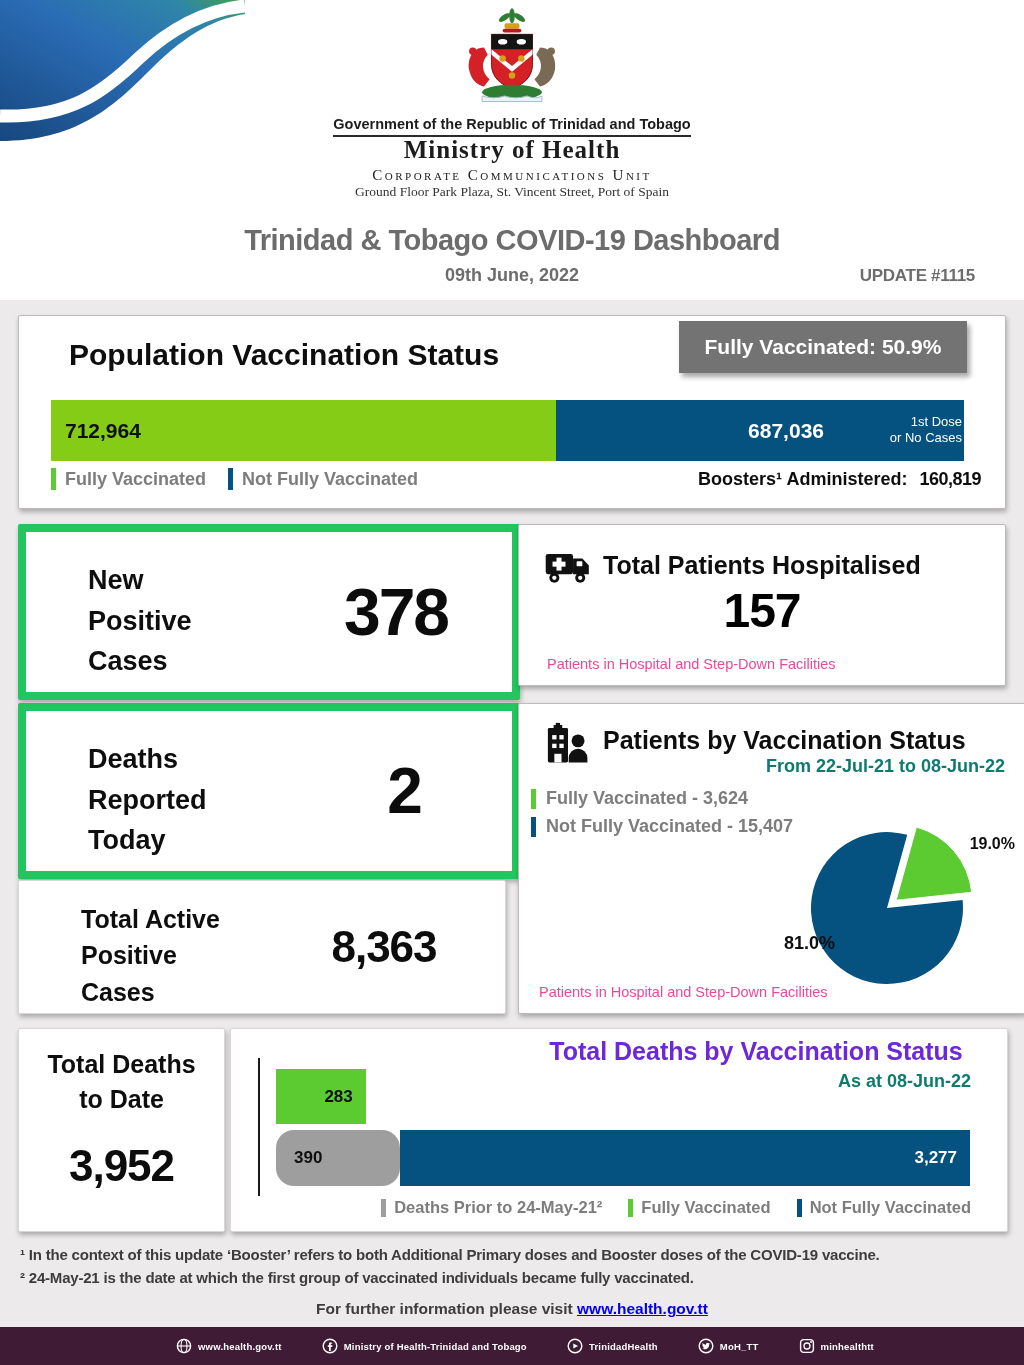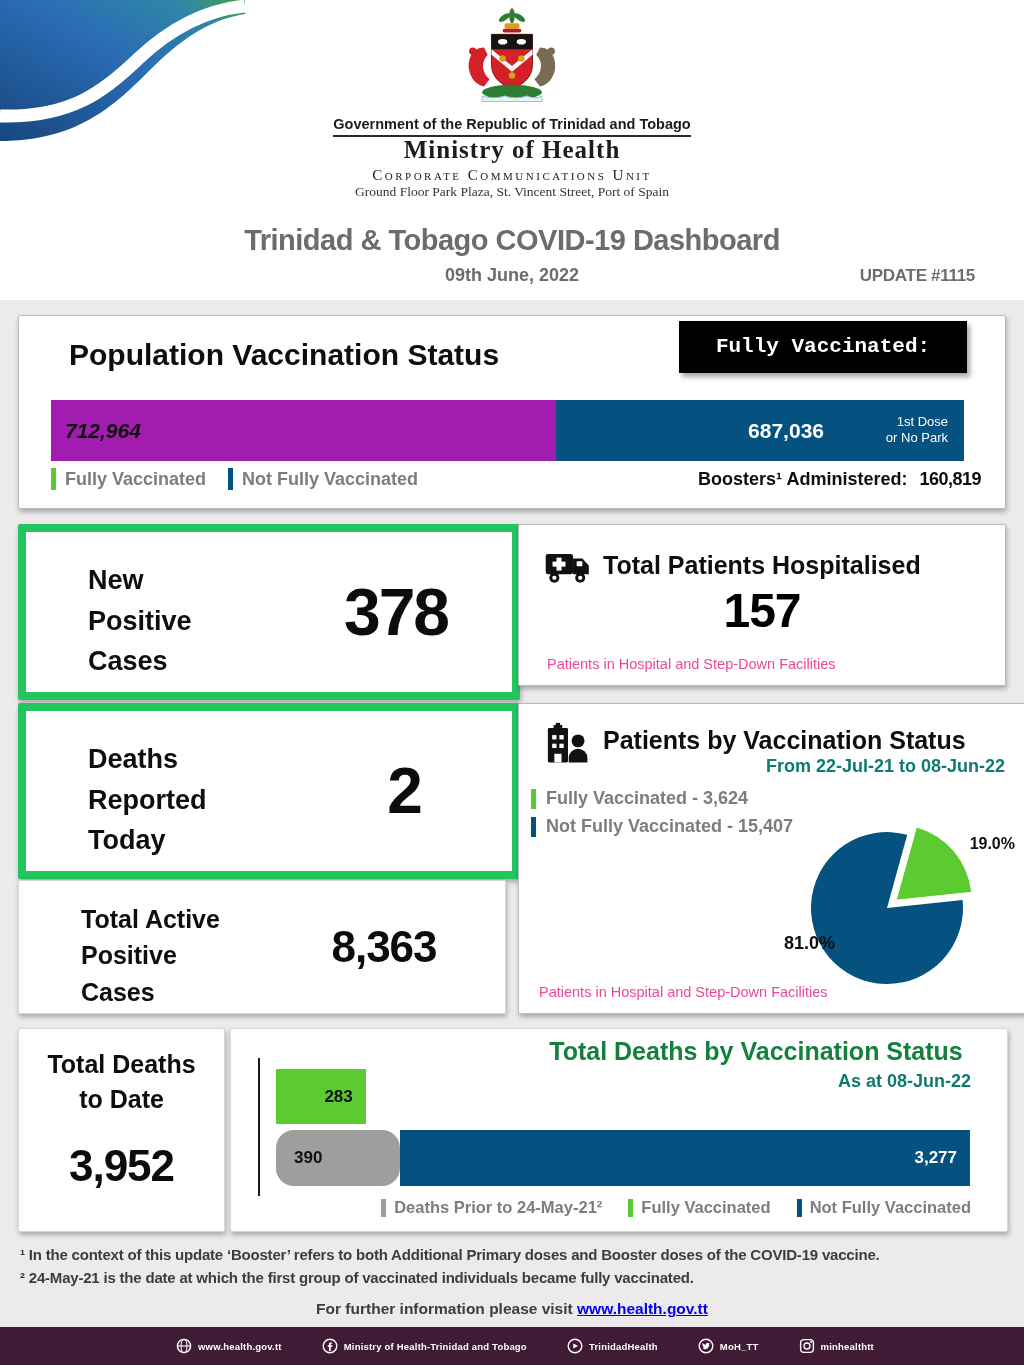"Fully Vaccinated: 50.9%" div.badge { background: #000000 -> #737373; font-family: Liberation Mono, monospace -> none }
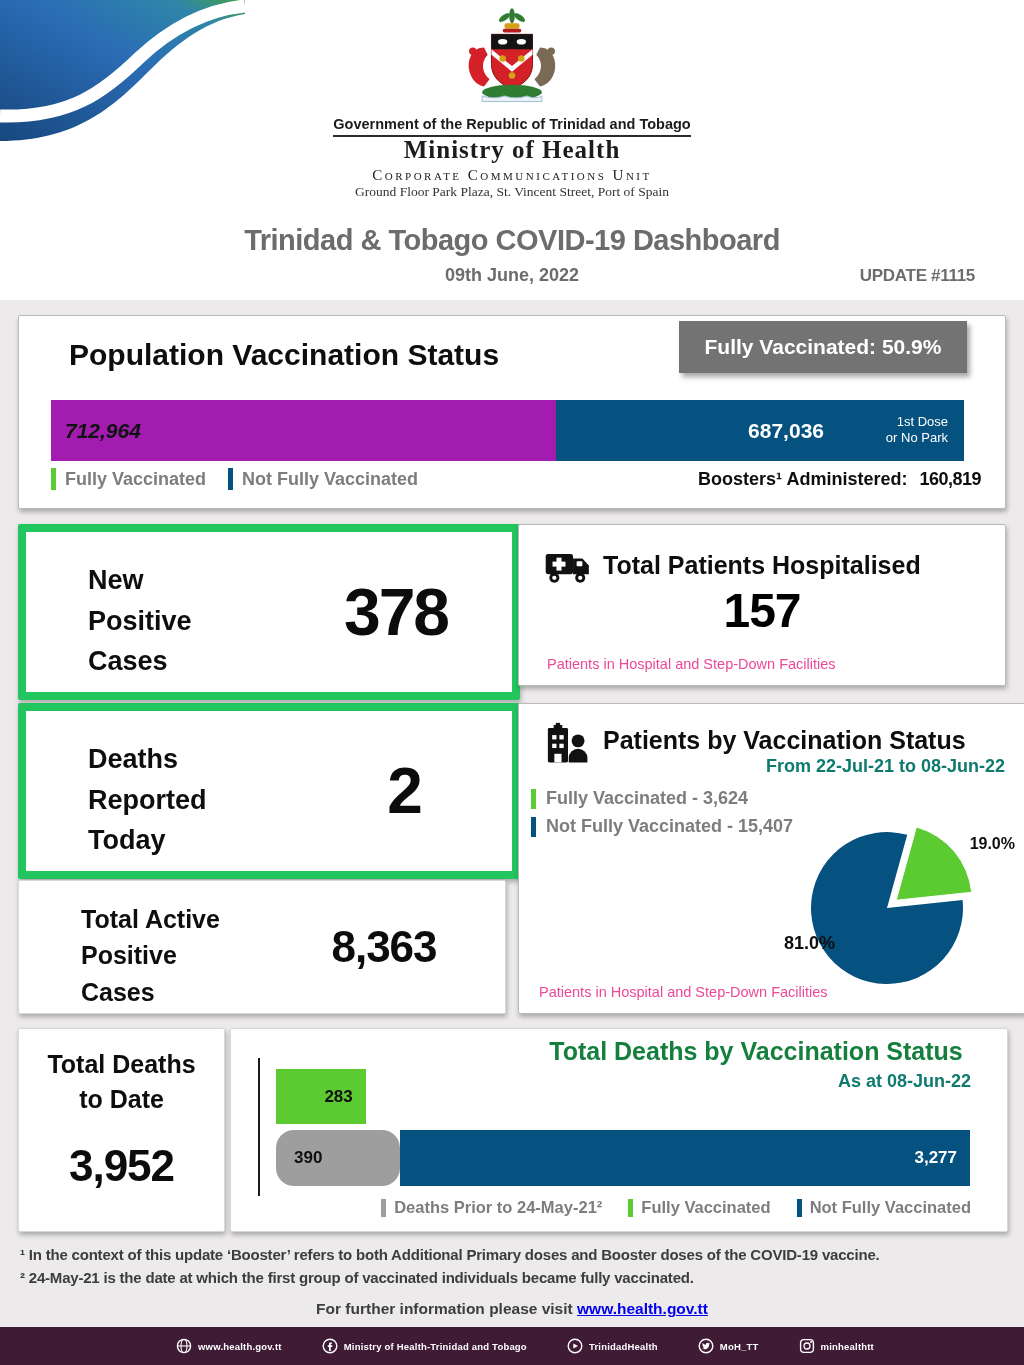"712,964" div.seg-green { background: #a21caf -> #84cc16; font-style: italic -> none }
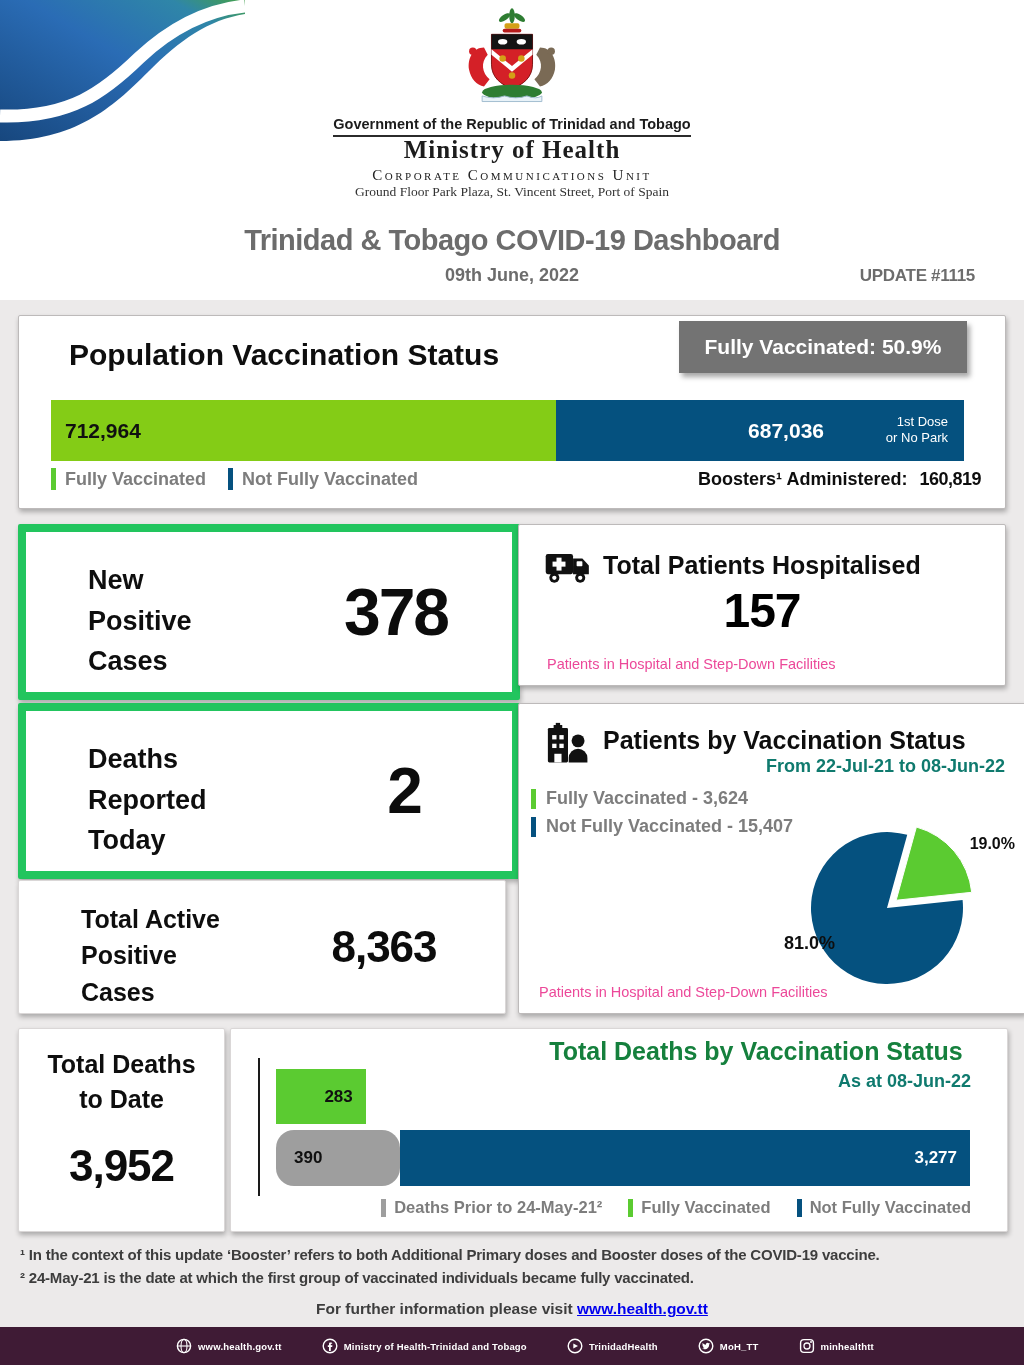"1st Dose" .dose-note { right: 16px -> 2px }
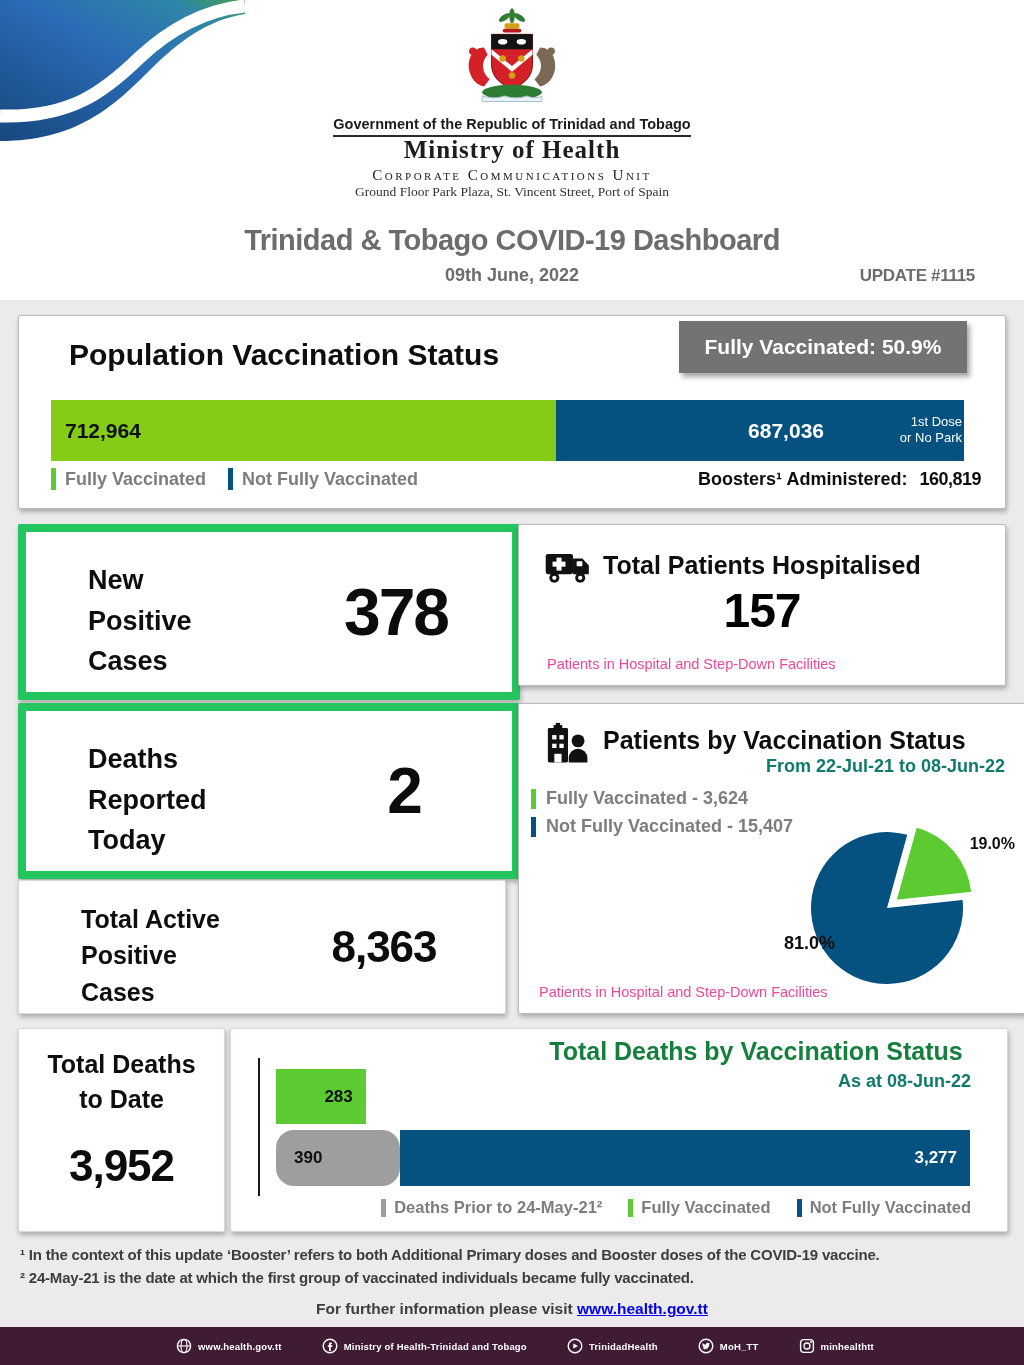"or No Park" span { text: Park -> Cases }
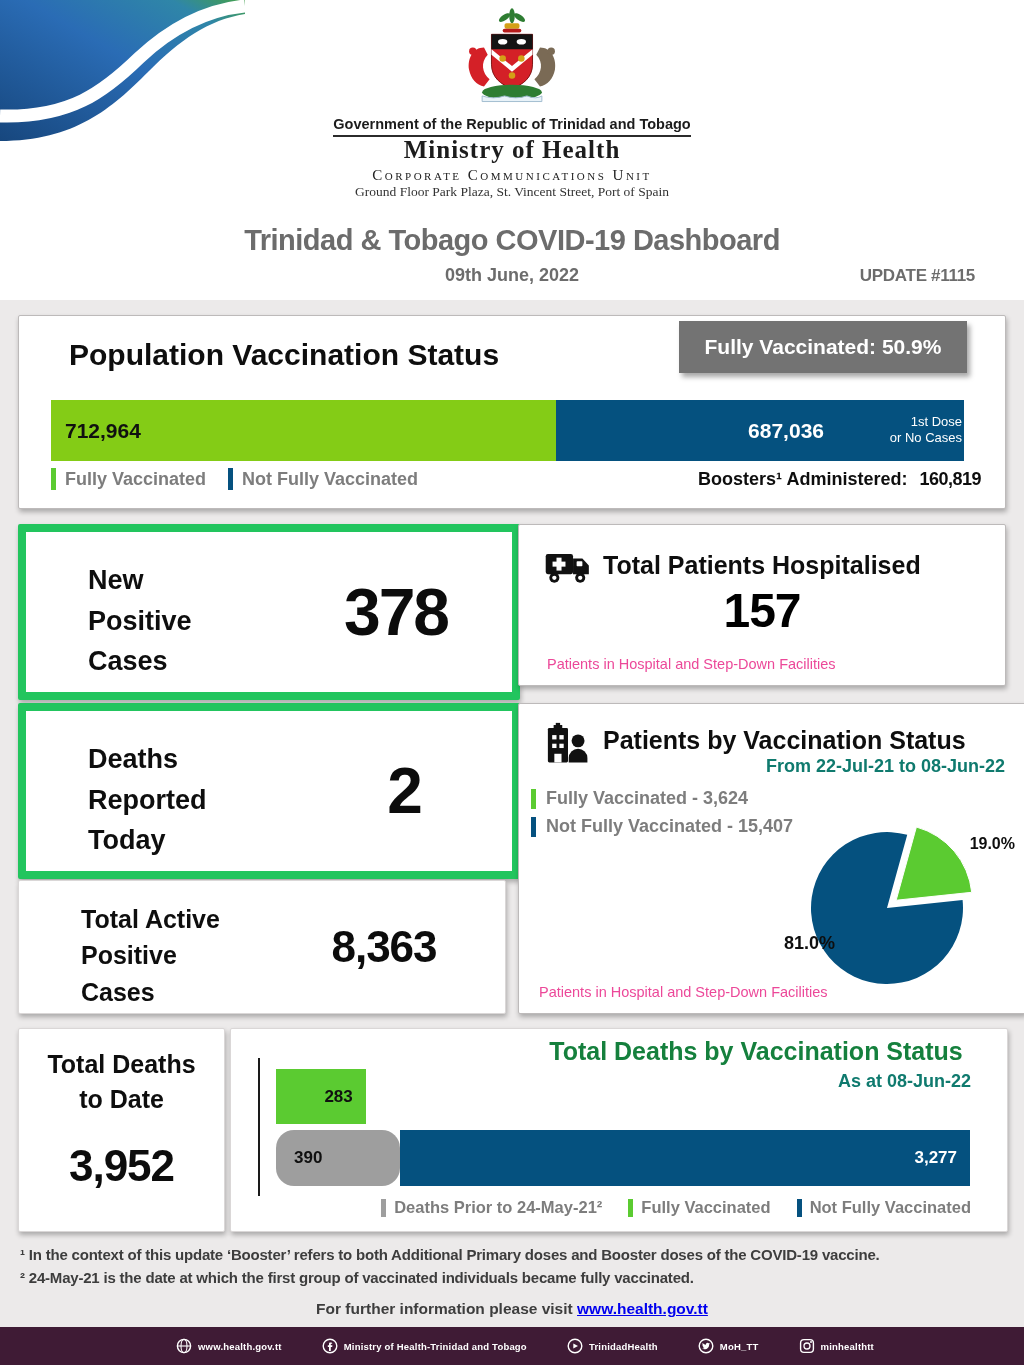"Total Deaths by Vaccination Status" .dchart-title { color: #15803d -> #6d28d9 }
